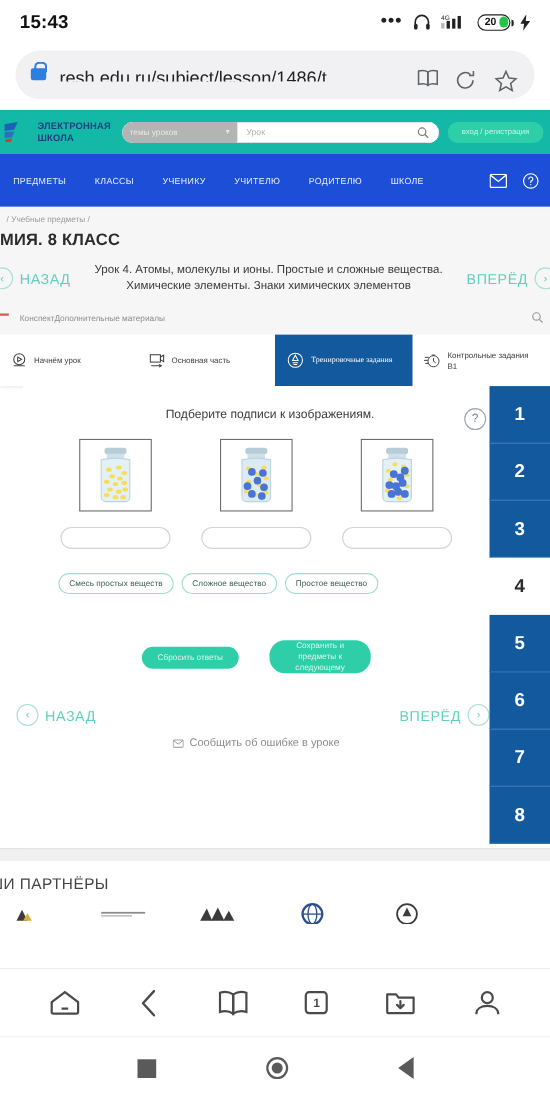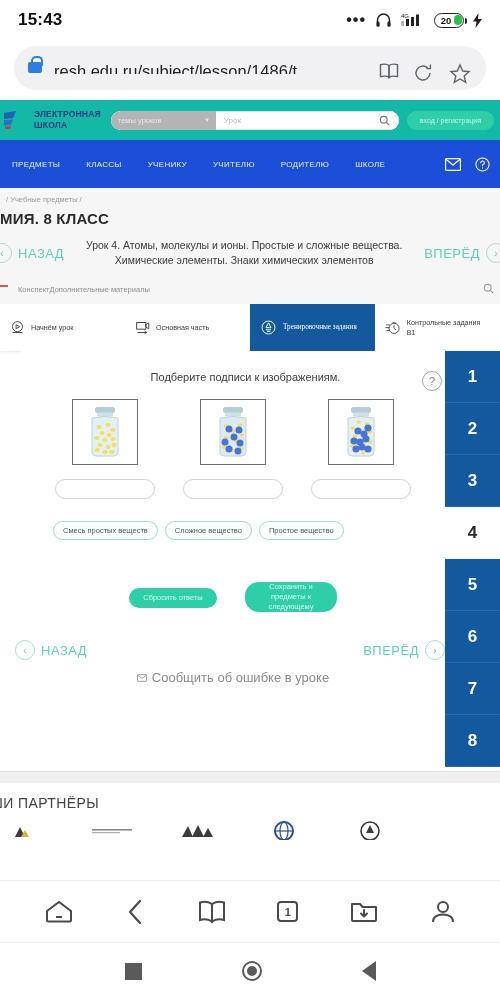"Сообщить об ошибке в уроке" .report { font-size: 13px -> 10px }
